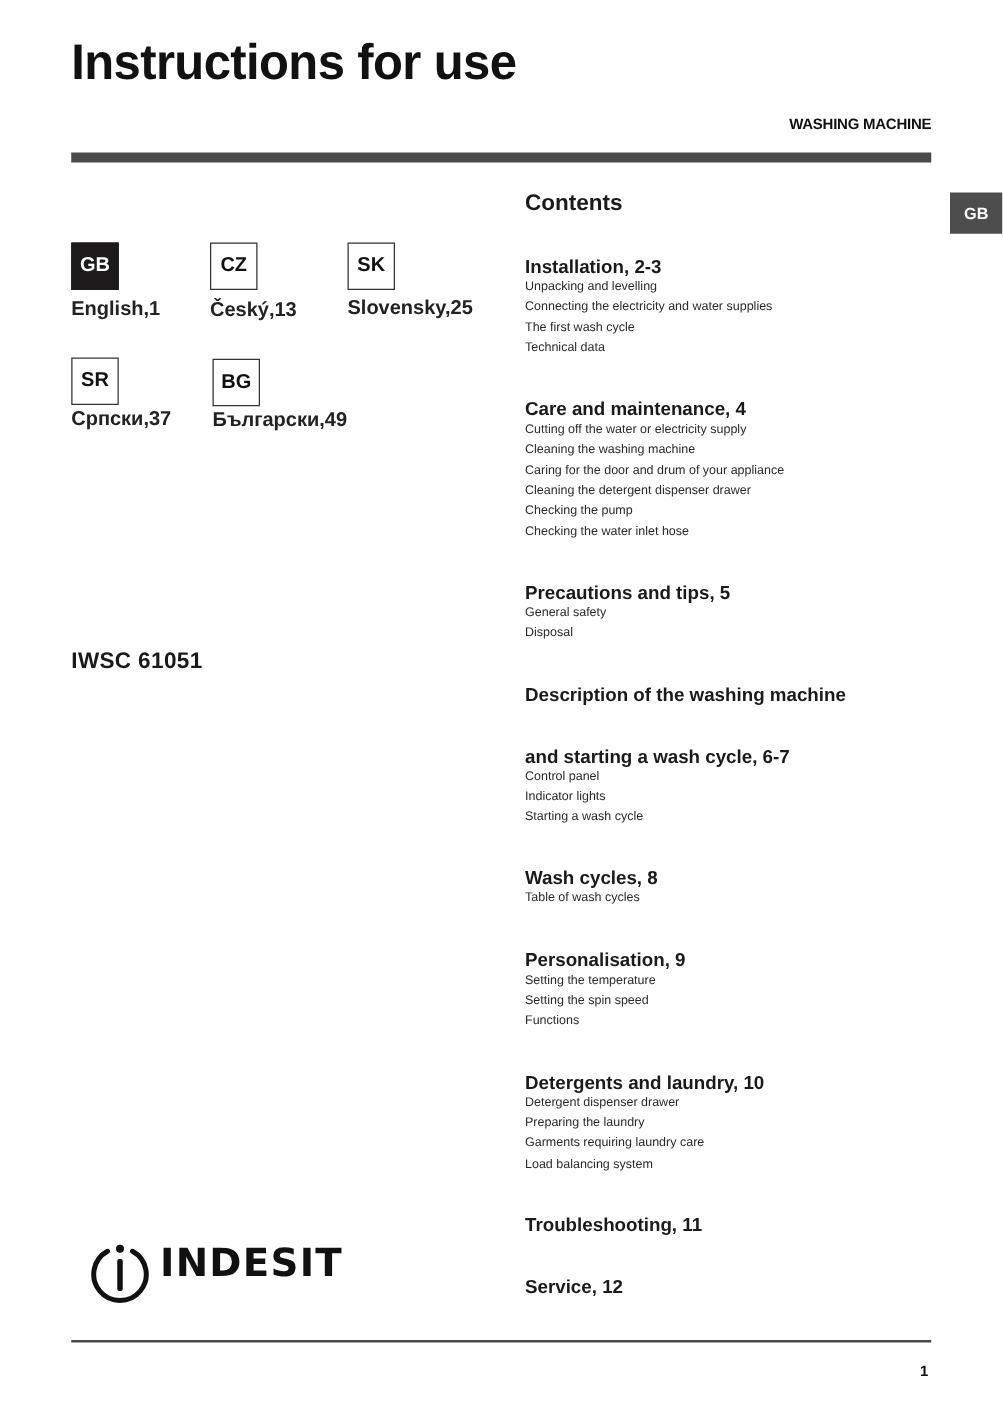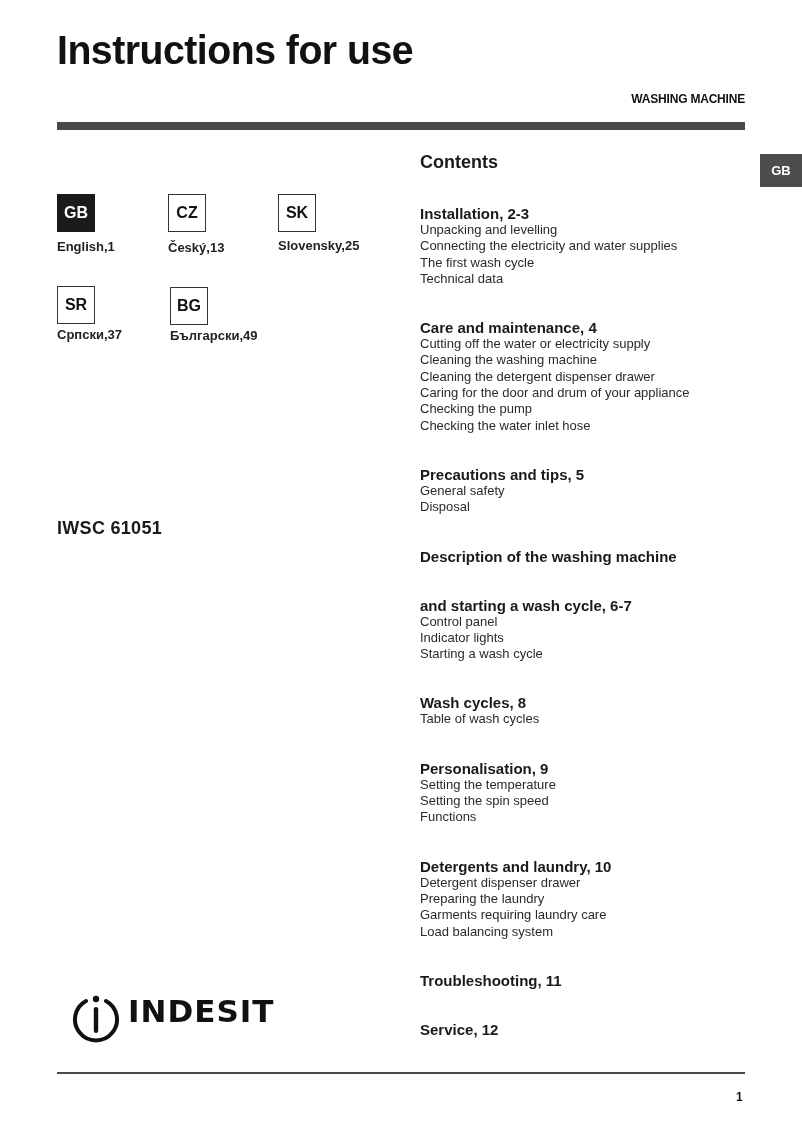"Unpacking and levelling" .section-item { font-size: 13px -> 10px }
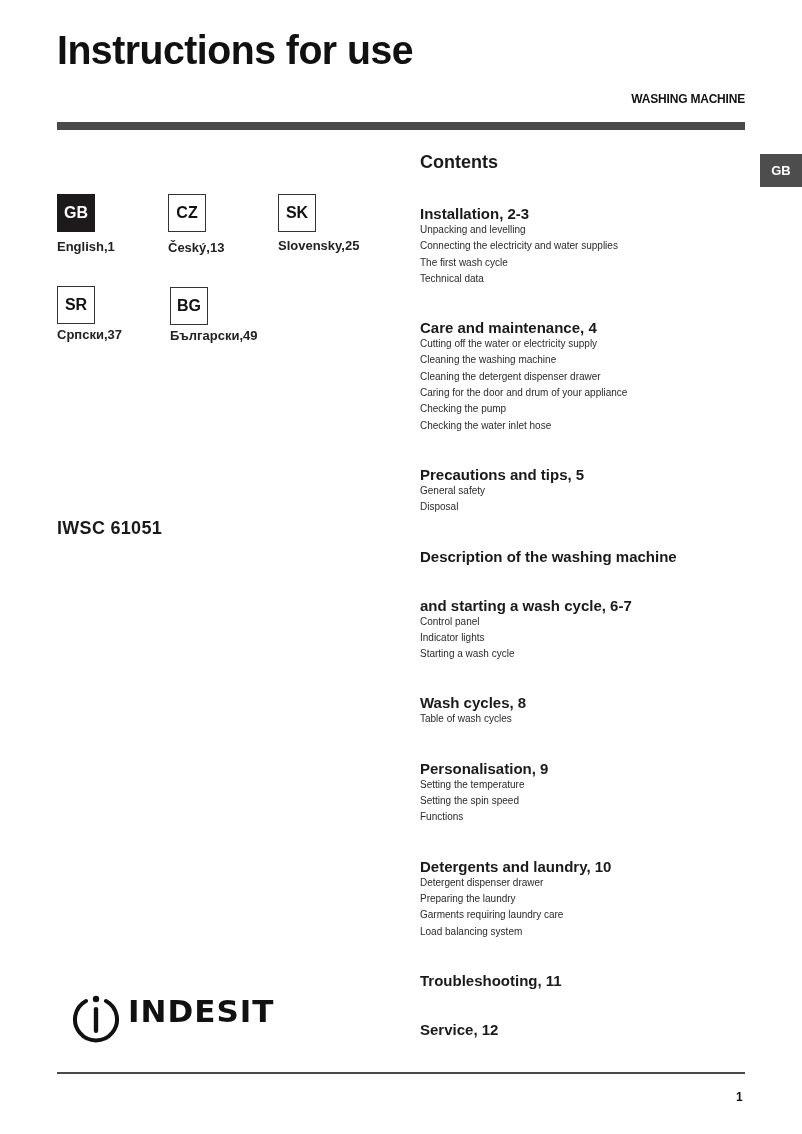"English,1" .lang-label { font-size: 13px -> 16px }
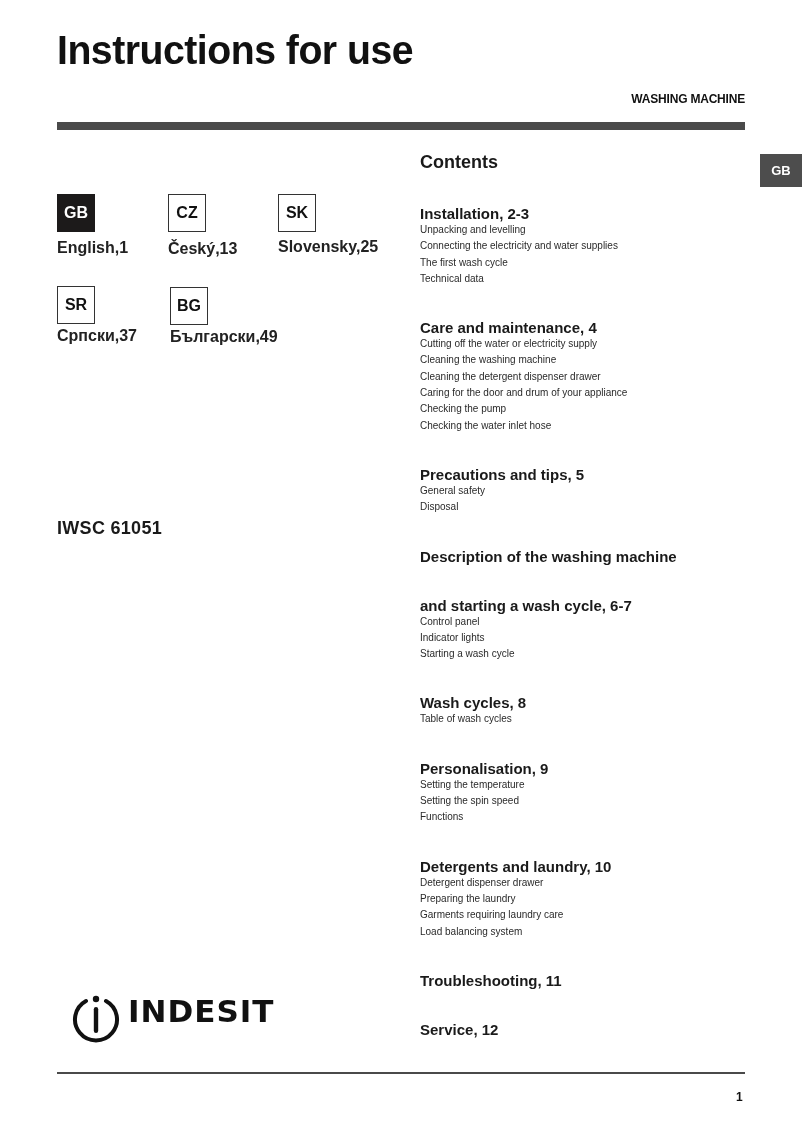"Cleaning the detergent dispenser drawer" div.section-item { order: before "Caring for the door and" -> after "Caring for the door and" }
